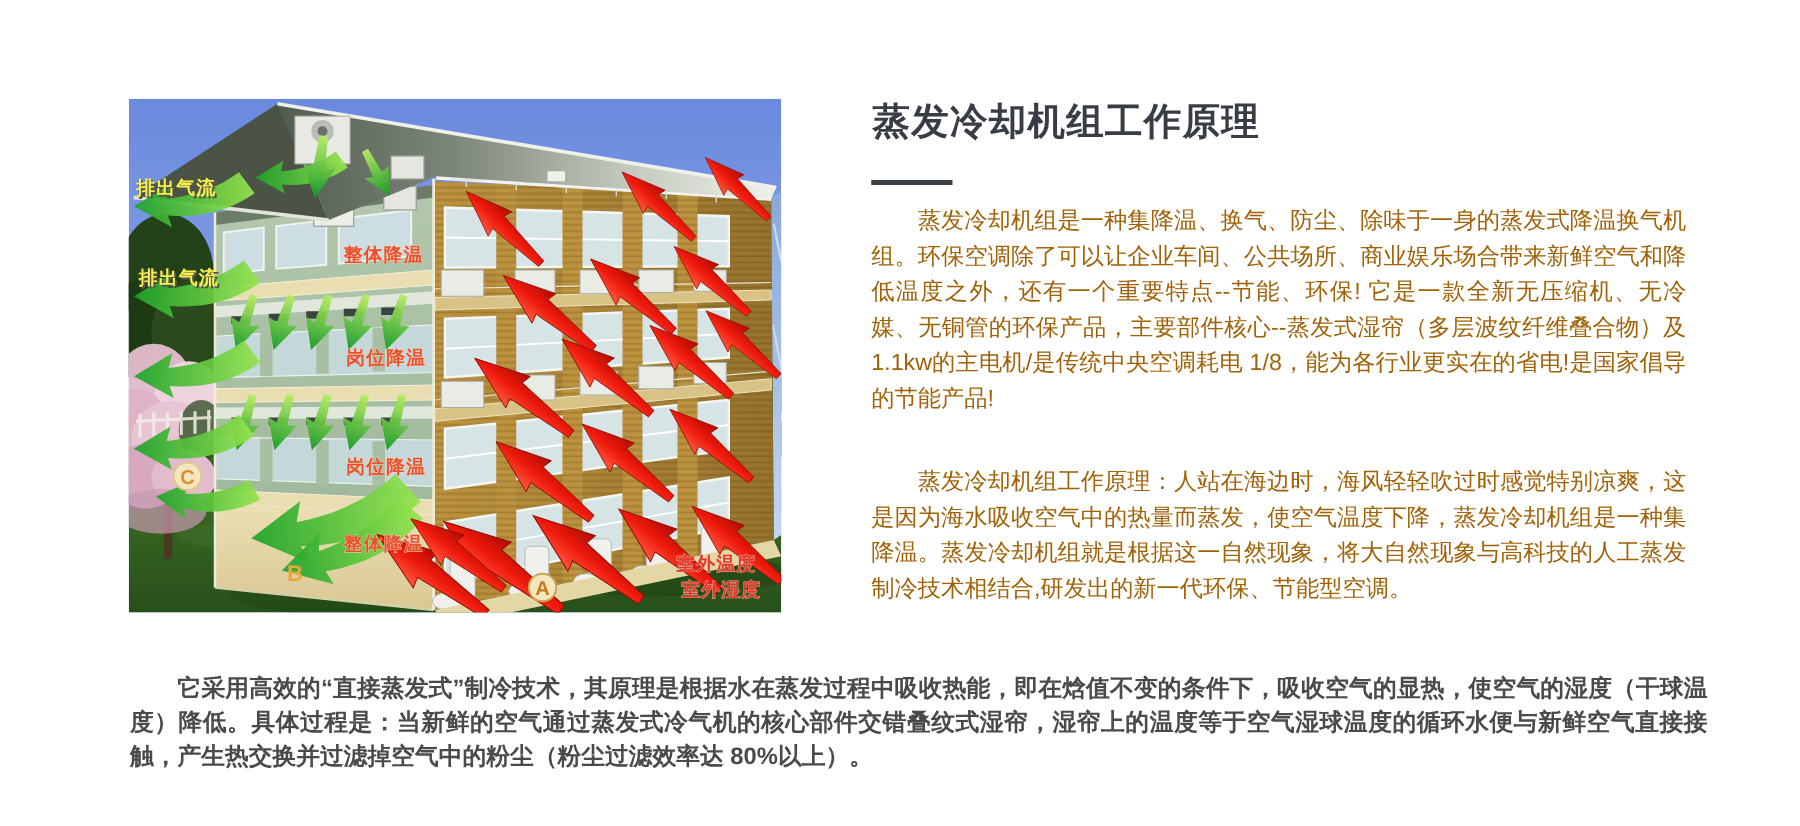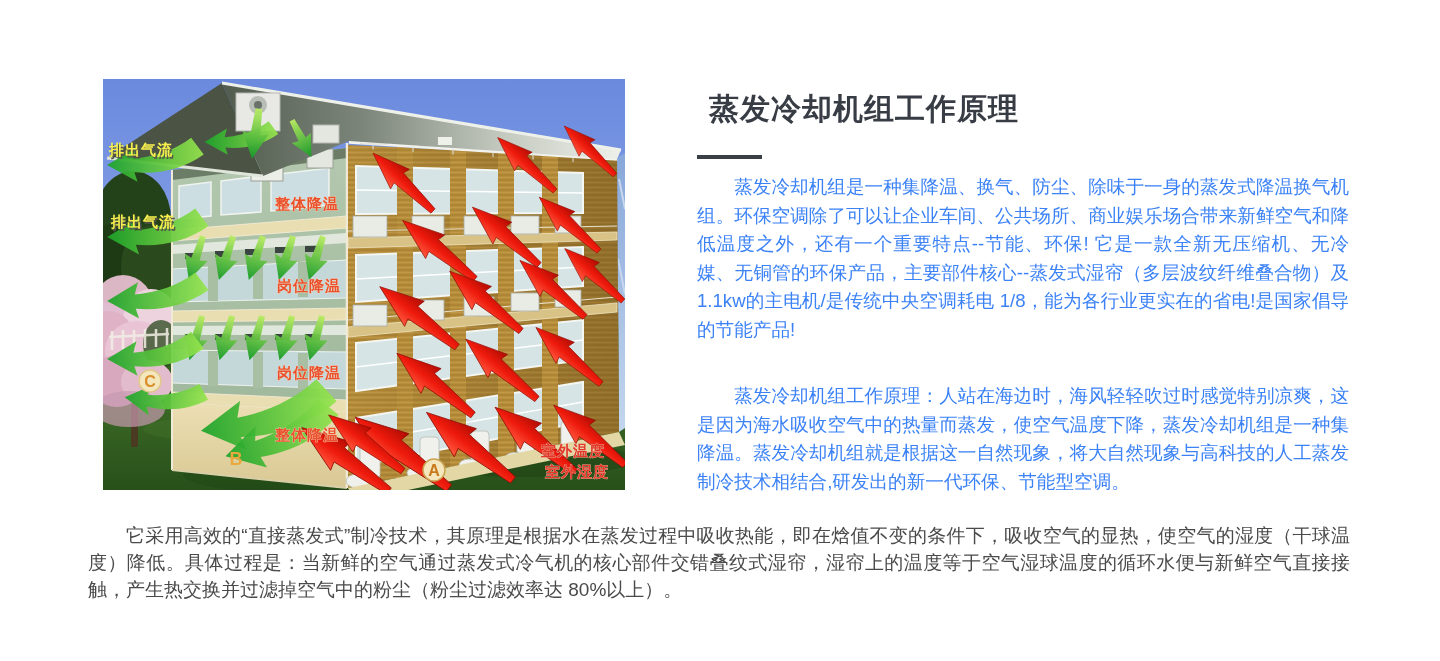"蒸发冷却机组工作原理" .article h1 { margin: 12px -> 1px }
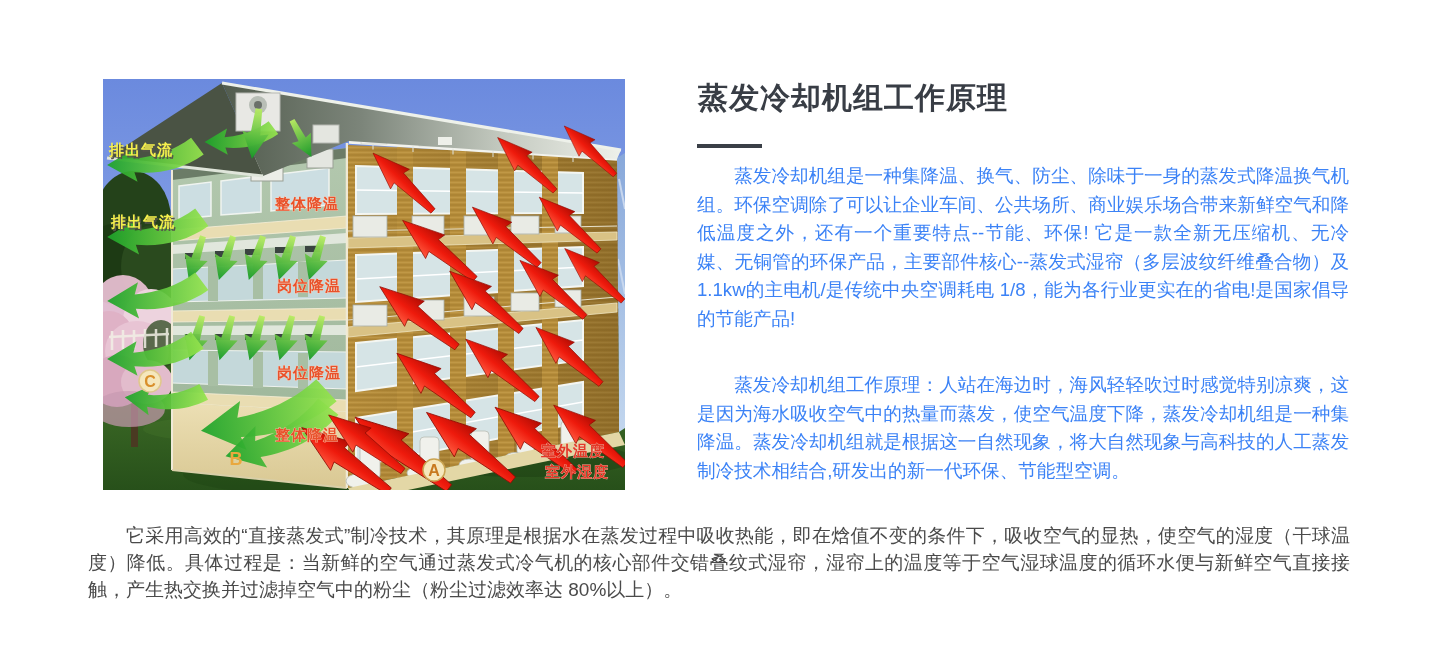"蒸发冷却机组是一种集降温、换气、防尘、除味于一身的蒸发式降温换气机组。环保空调除" .article p { color: #3b82f6 -> #a16207 }
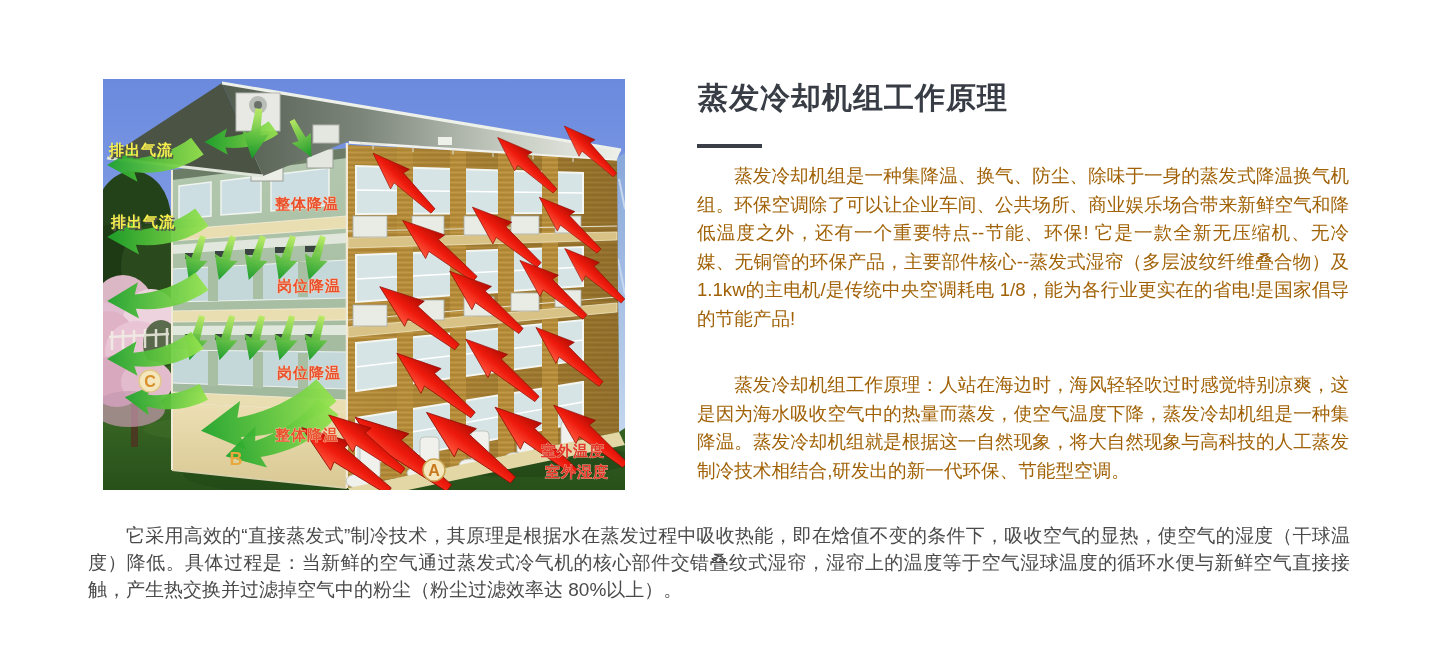"它采用高效的“直接蒸发式”制冷技术，其原理是根据水在蒸发过程中吸收热能，即在焓值" .bottom-paragraph { font-weight: none -> bold; margin: 0 -> 16px }
